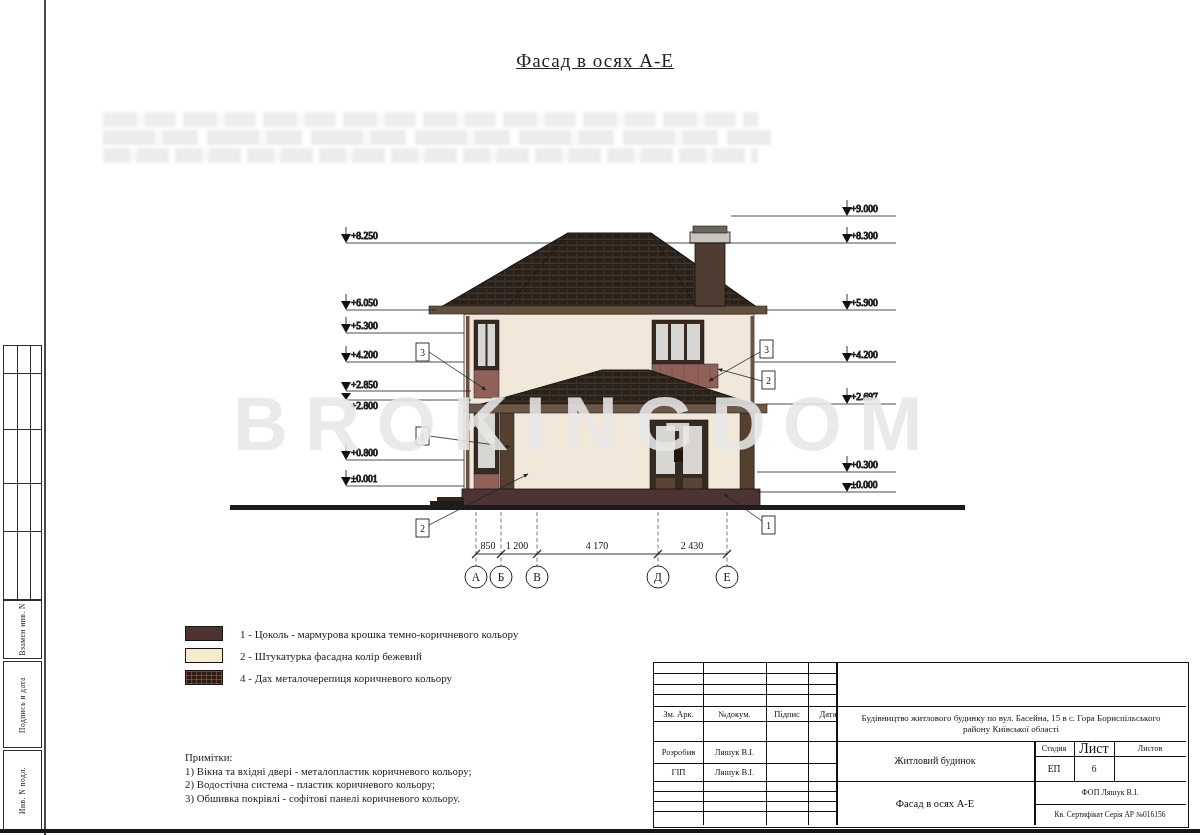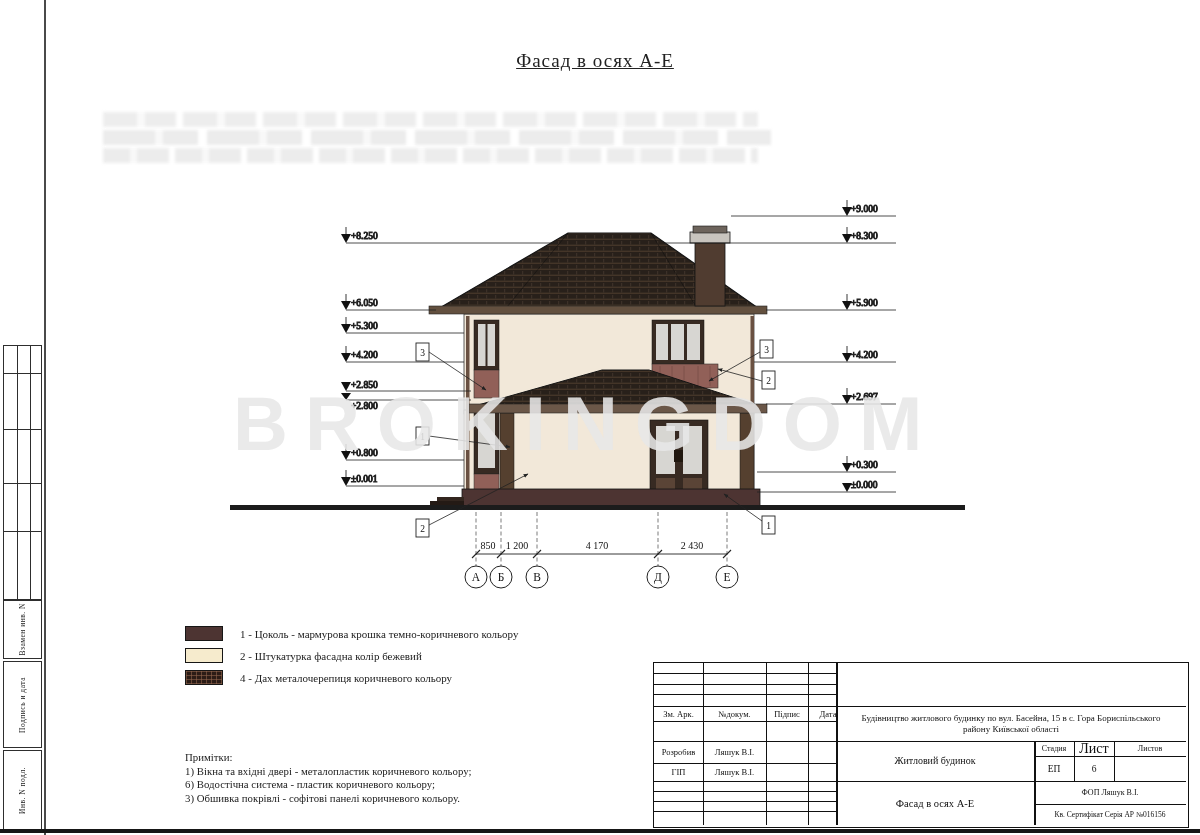"6) Водостічна система - пластик" div { text: 6 -> 2 }
